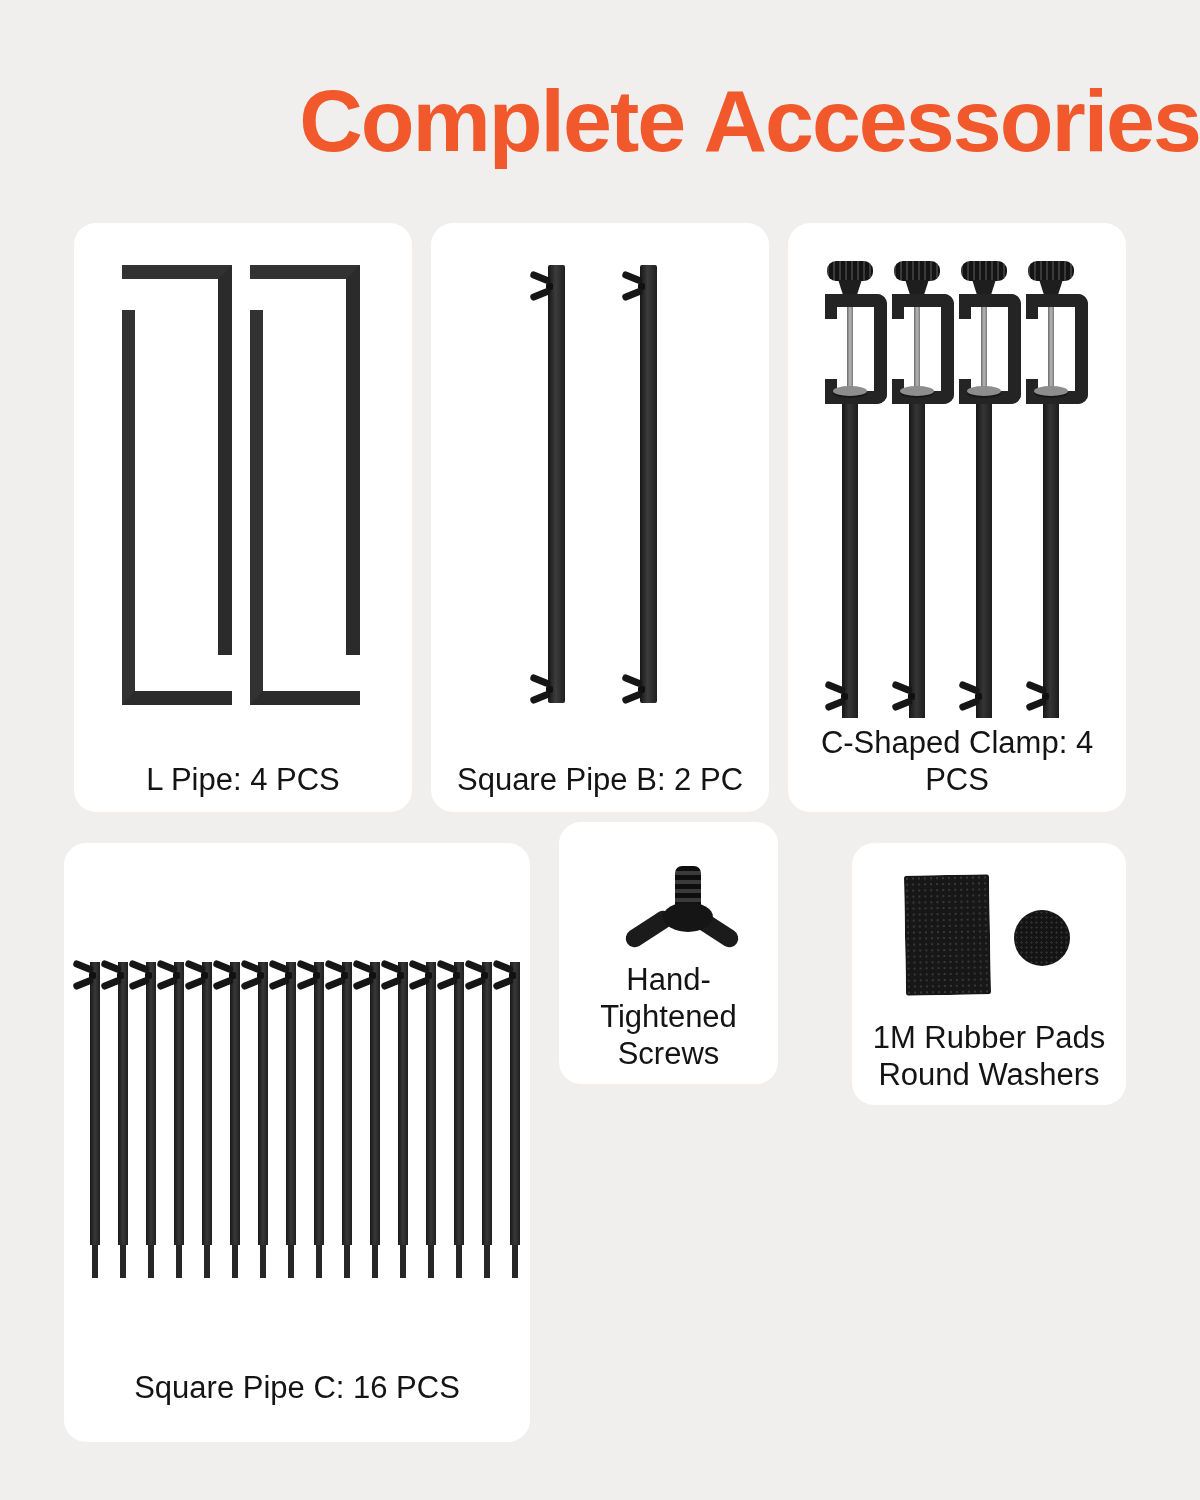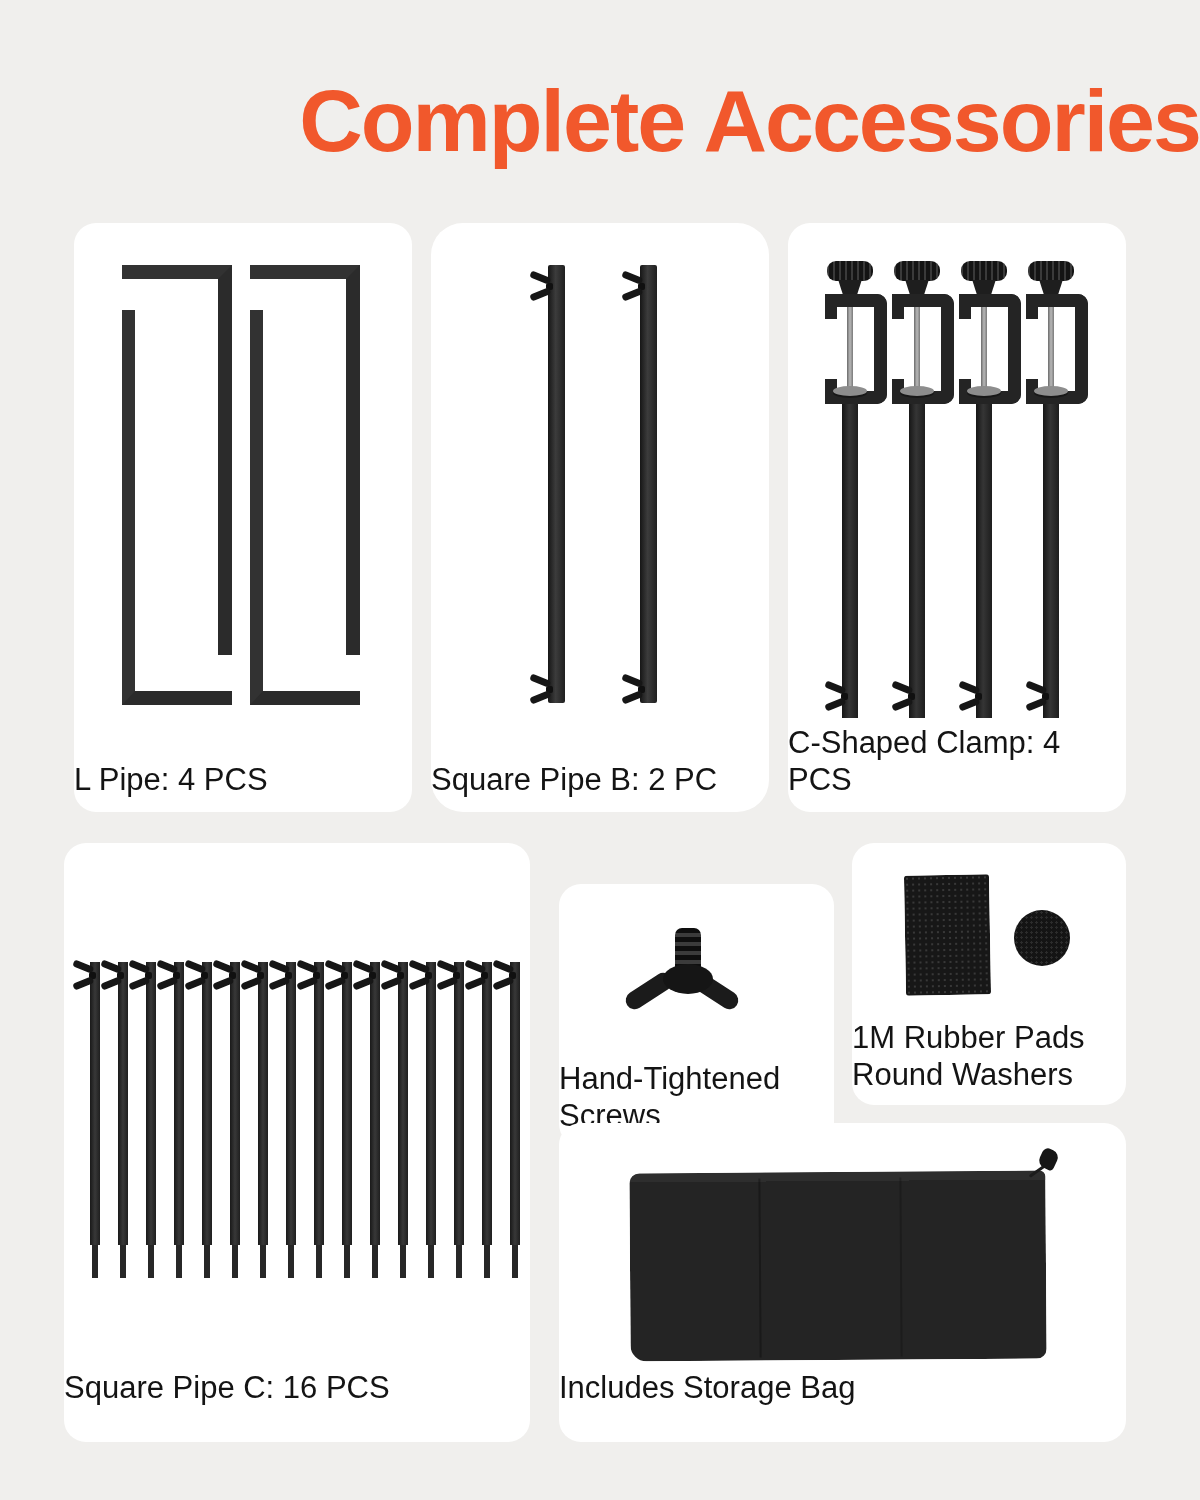"C-Shaped Clamp: 4 PCS" .card-label { text-align: left -> center }
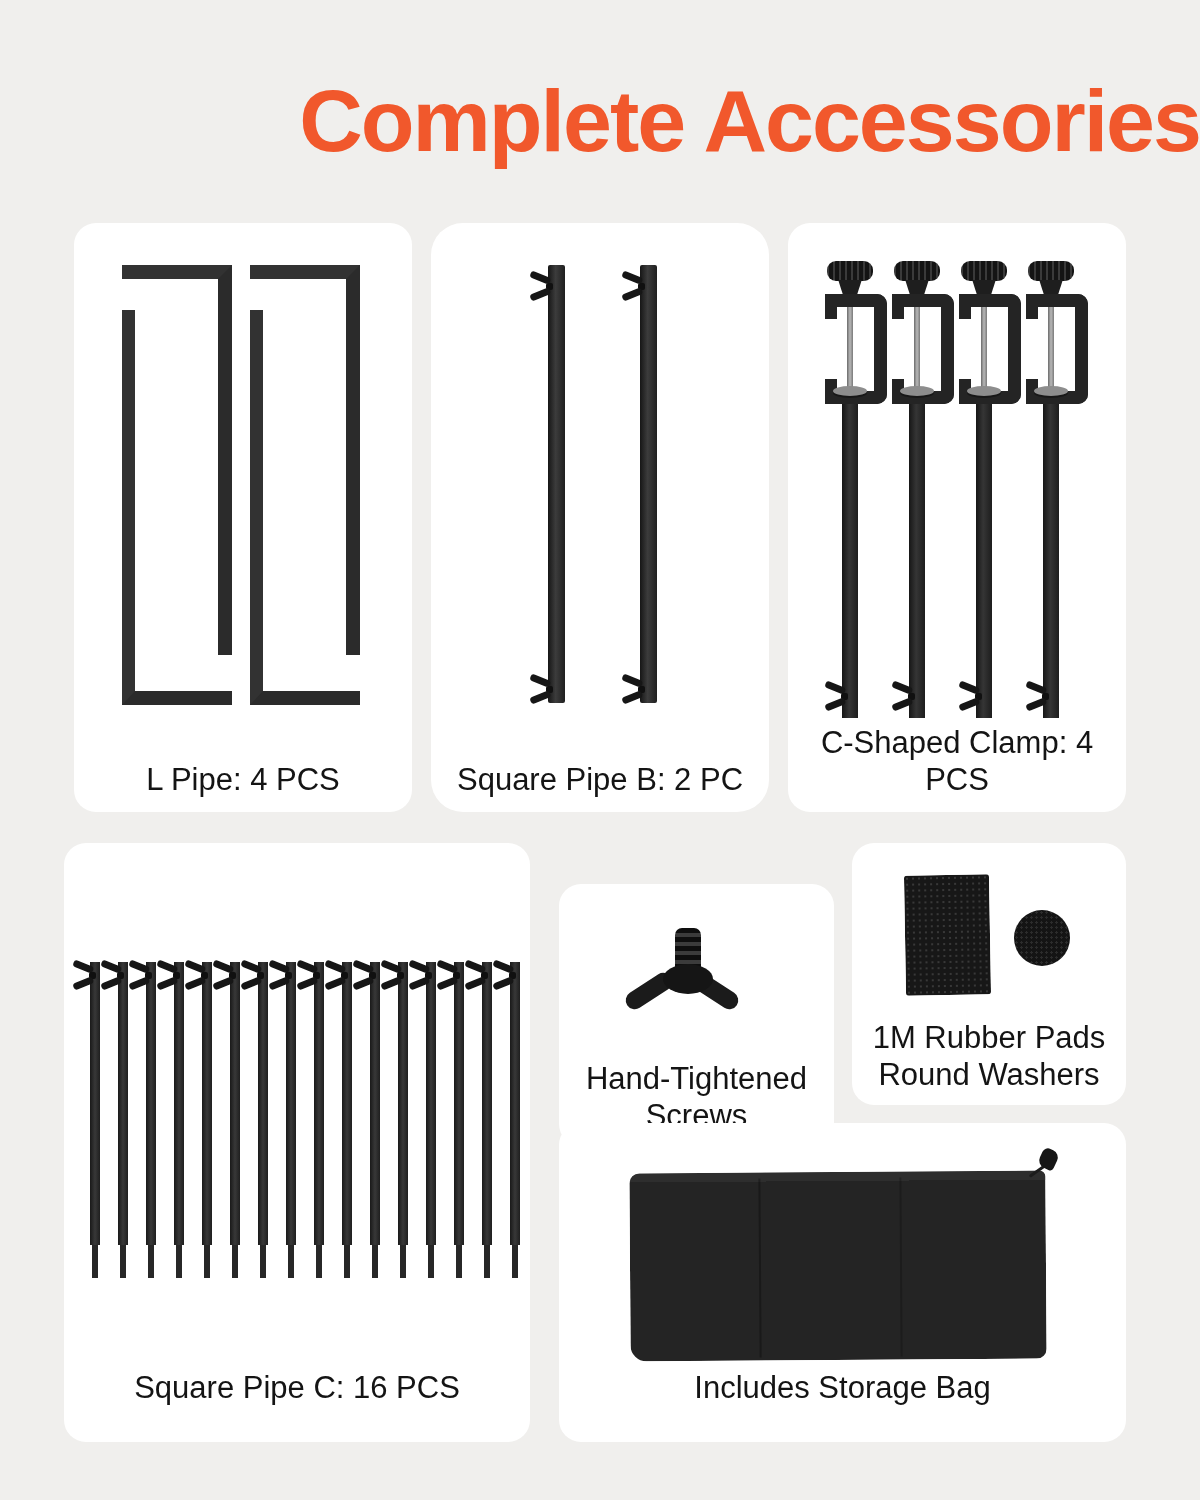"Square Pipe B: 2 PC" #card-pipeb { border-radius: 32px -> none }
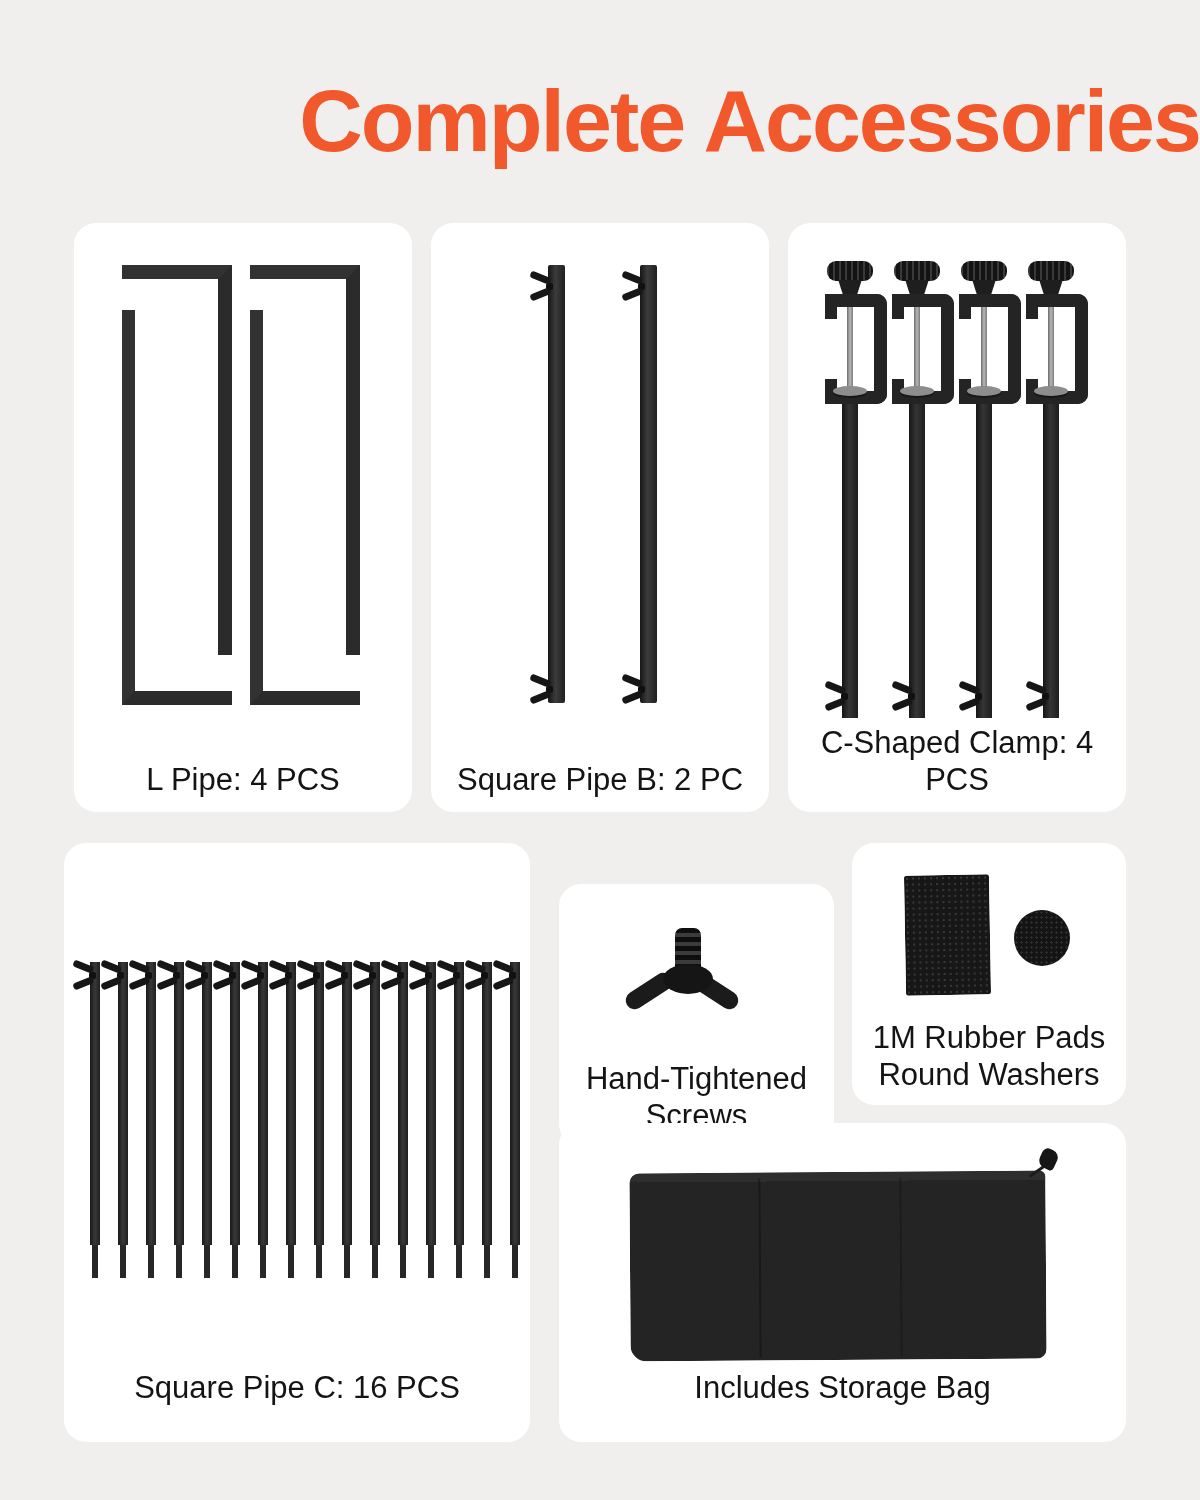"Hand-Tightened" #card-screws { top: 884px -> 822px; width: 275px -> 219px }
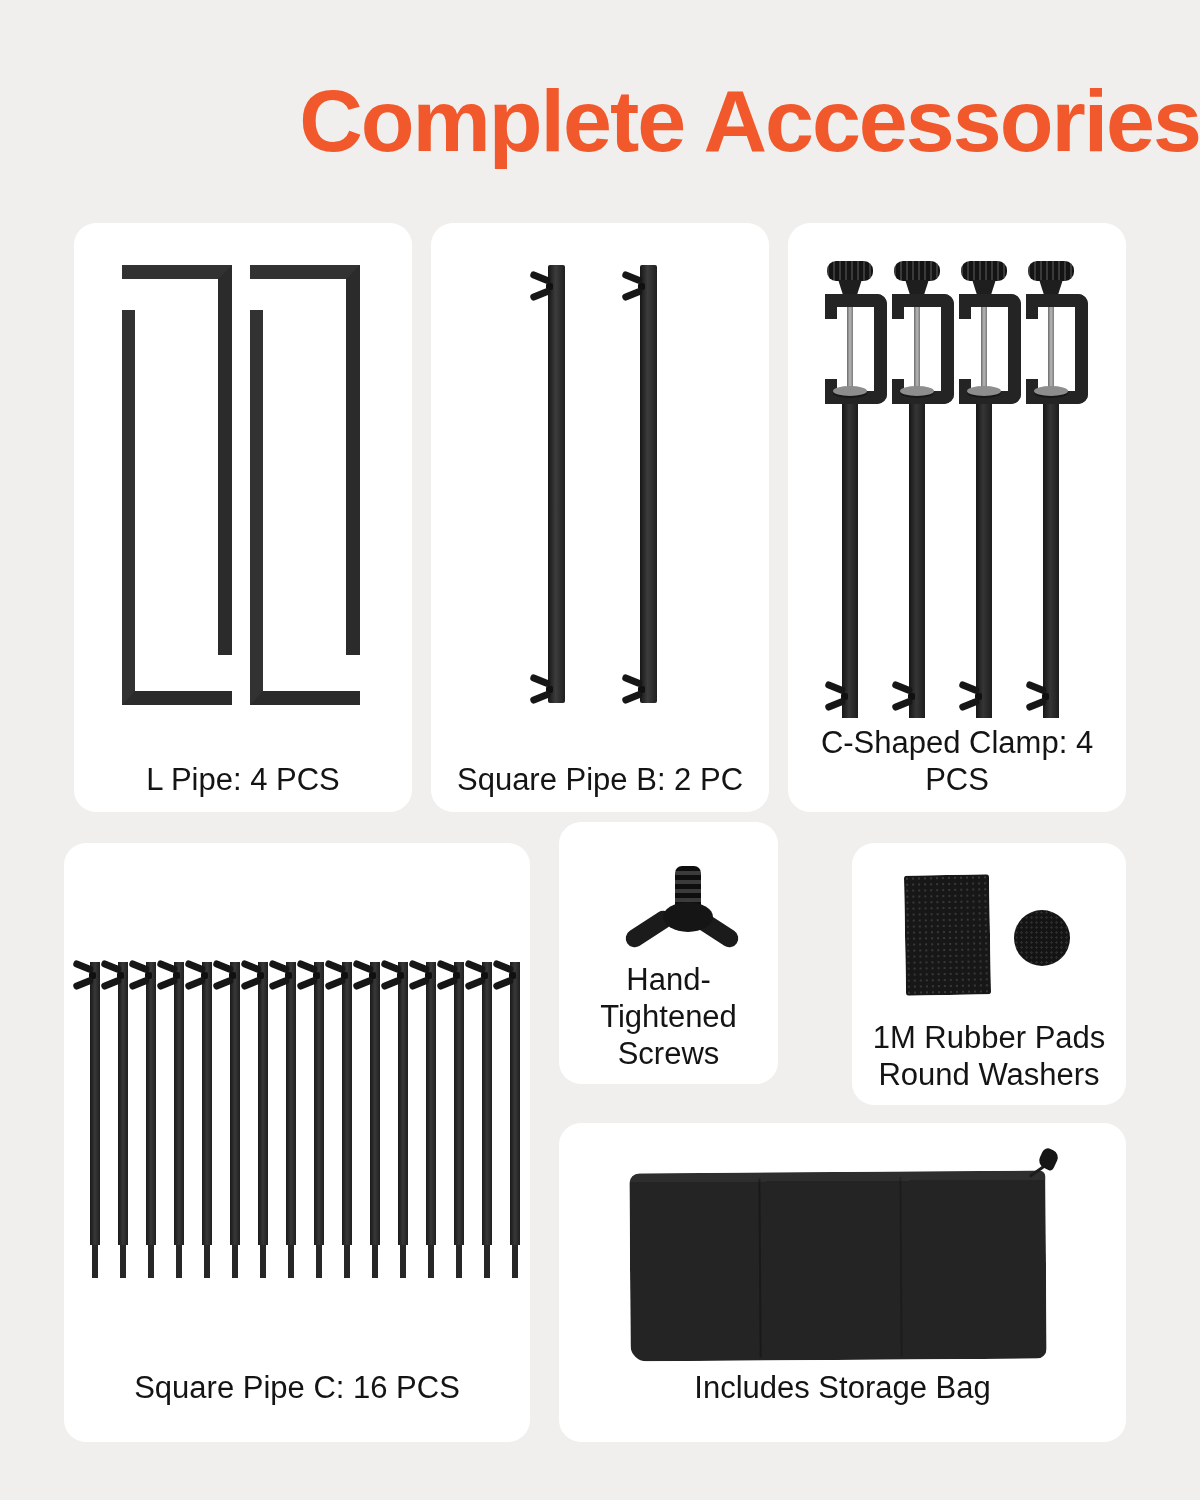"Includes Storage Bag" div.card { html: <div> <div> <div></div> <div></div> <div></div> </div> <div>Includes Storage Bag</div> </div> -> none }
